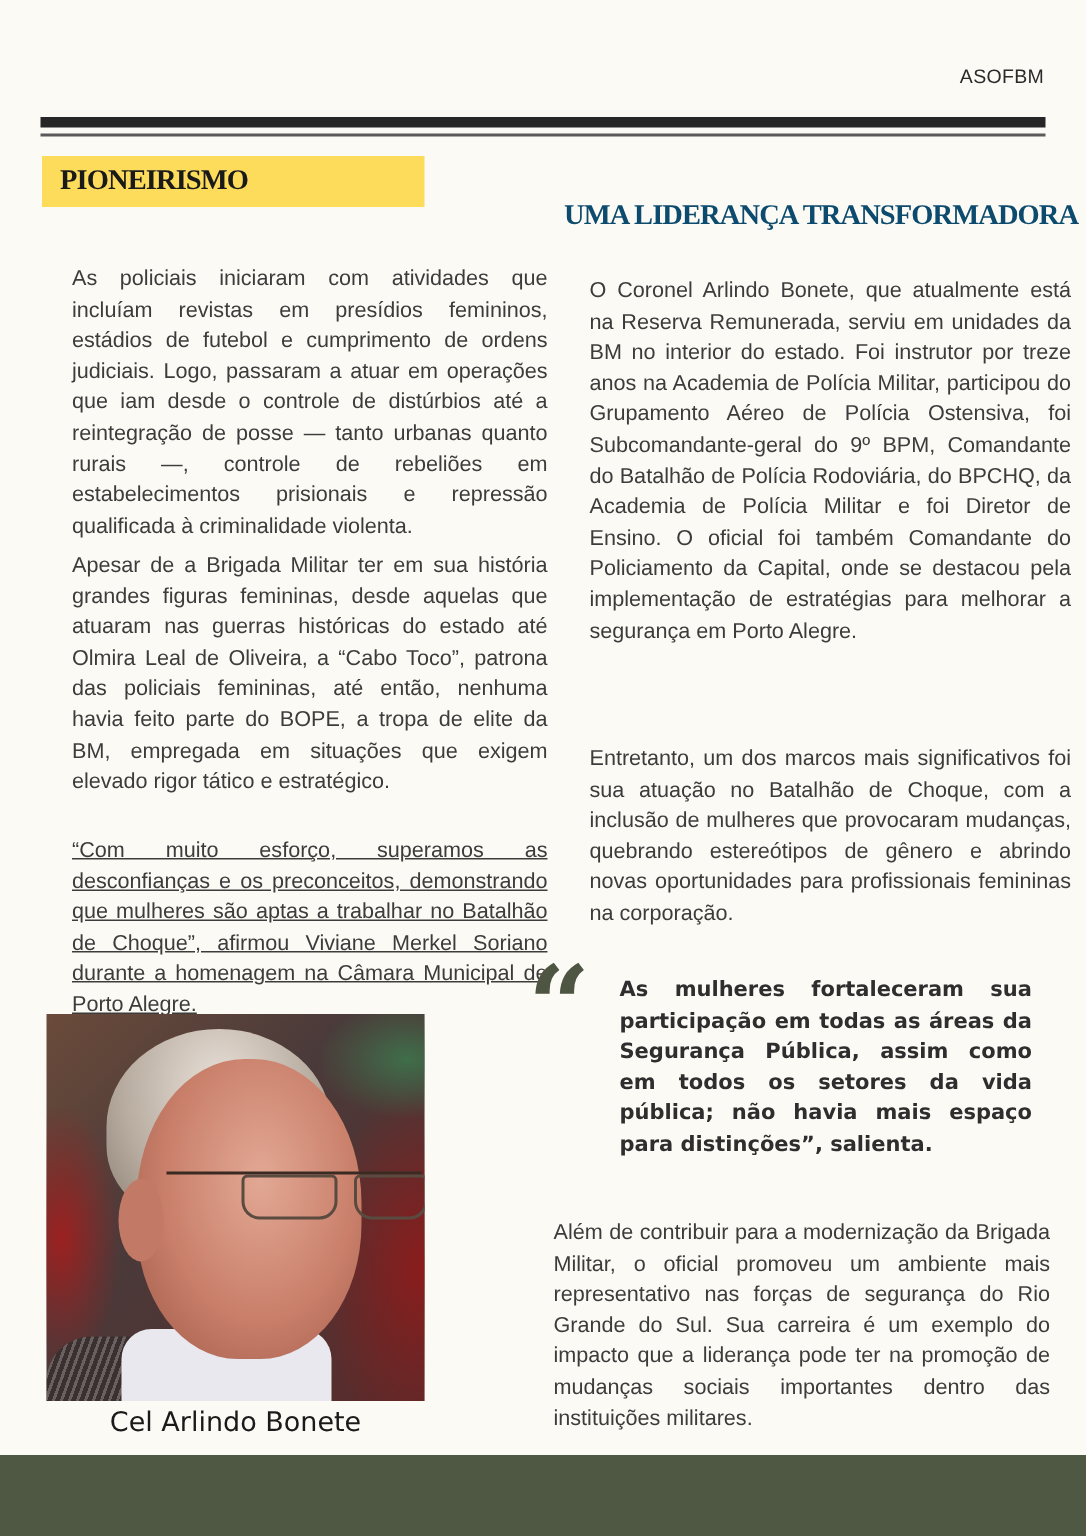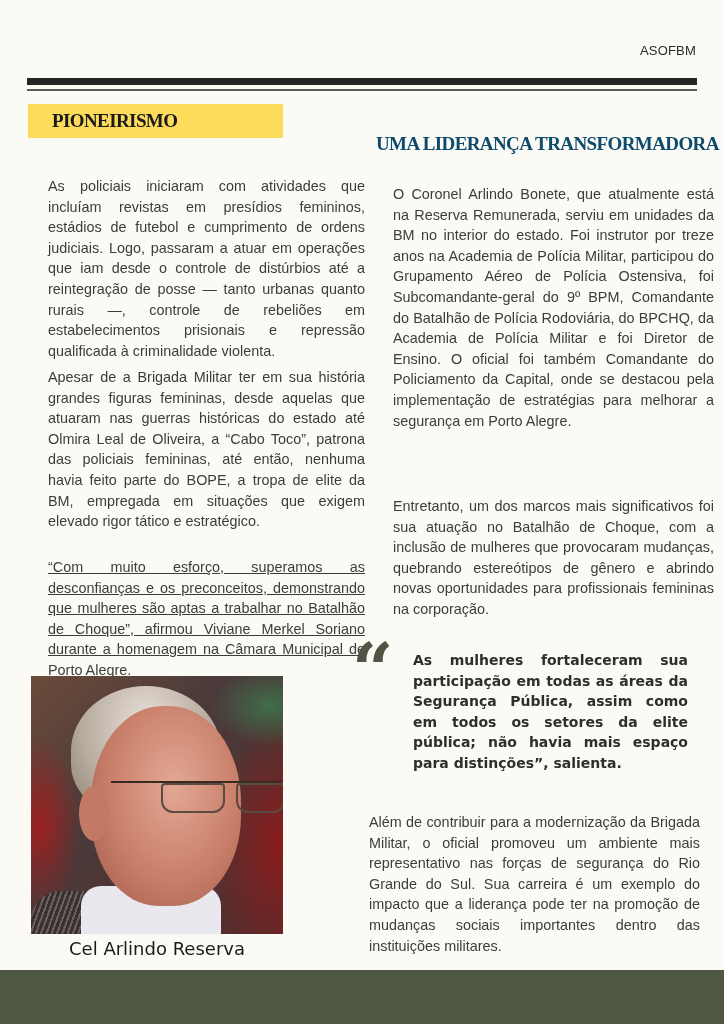"PIONEIRISMO" .section-tag span { margin-left: 24px -> 12px }
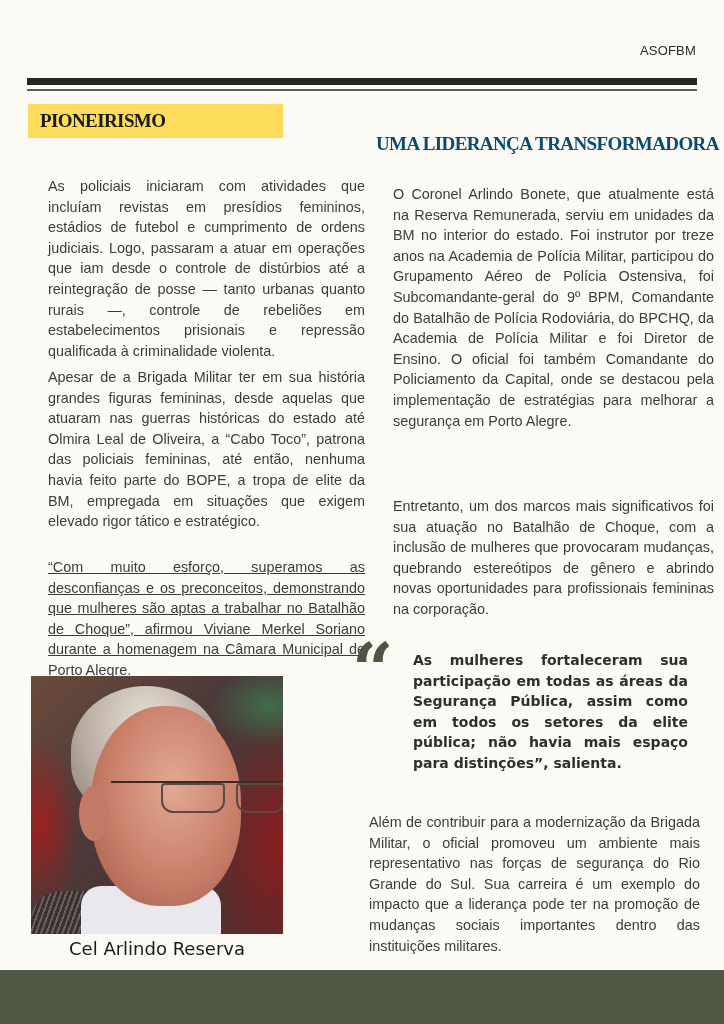"As mulheres fortaleceram sua" p.quote-text { text: elite -> vida }
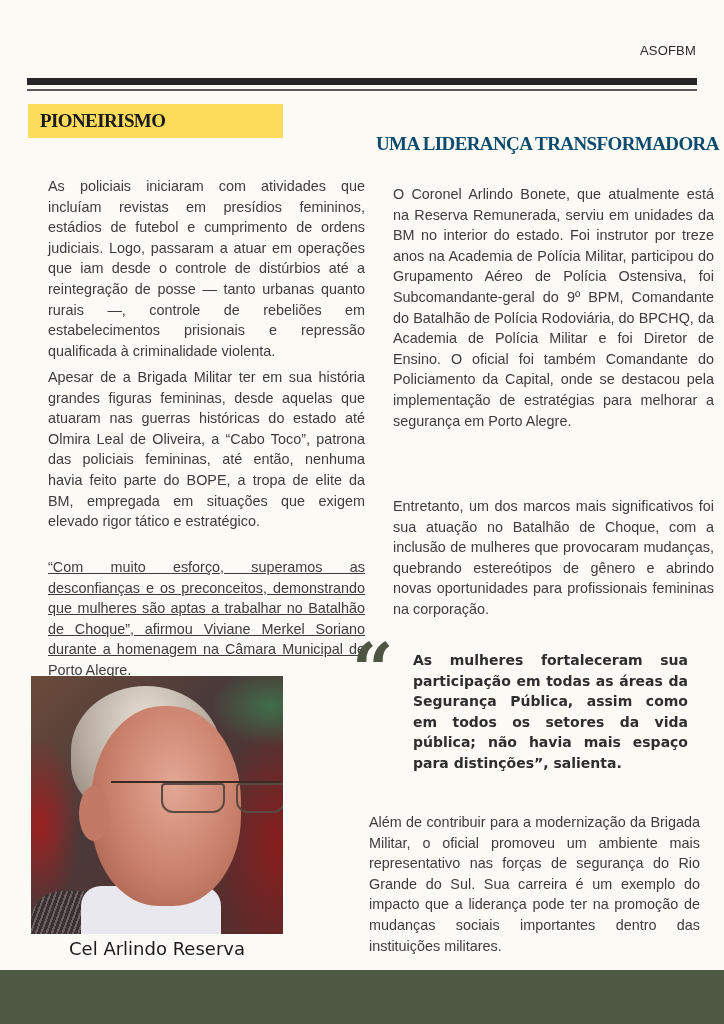"Cel Arlindo Reserva" div.caption { text: Reserva -> Bonete }
